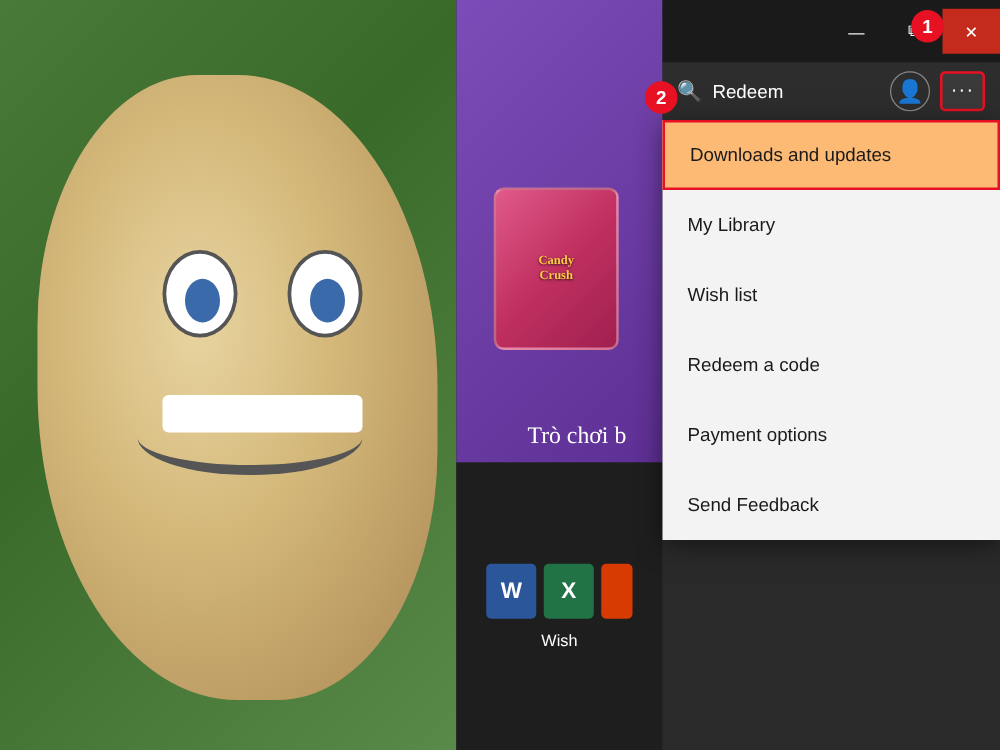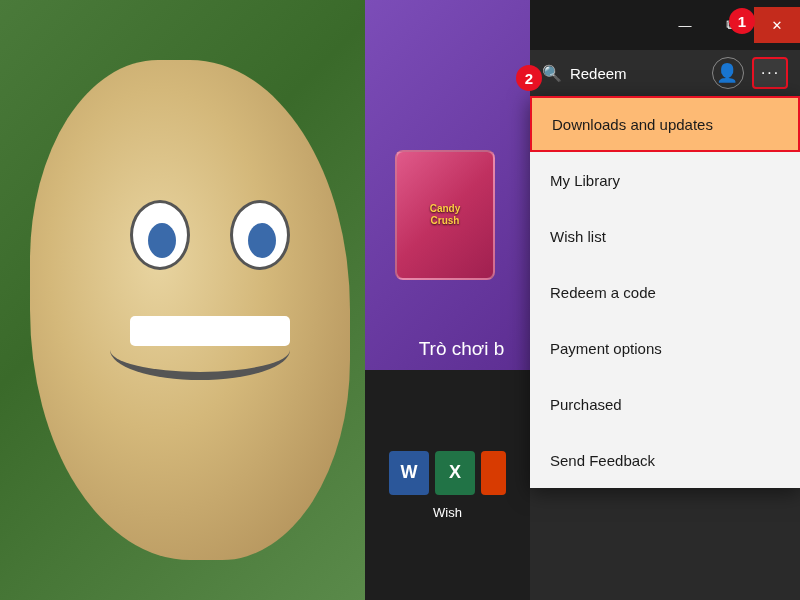"Candy" .tile-game { font-family: none -> Liberation Serif, serif }
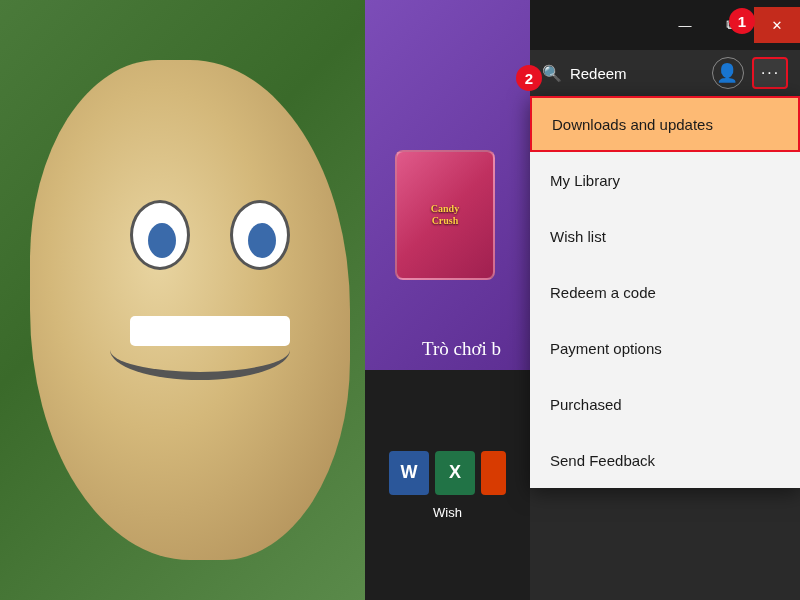"Purchased" button.menu-item { html: <button>Purchased</button> -> none }
